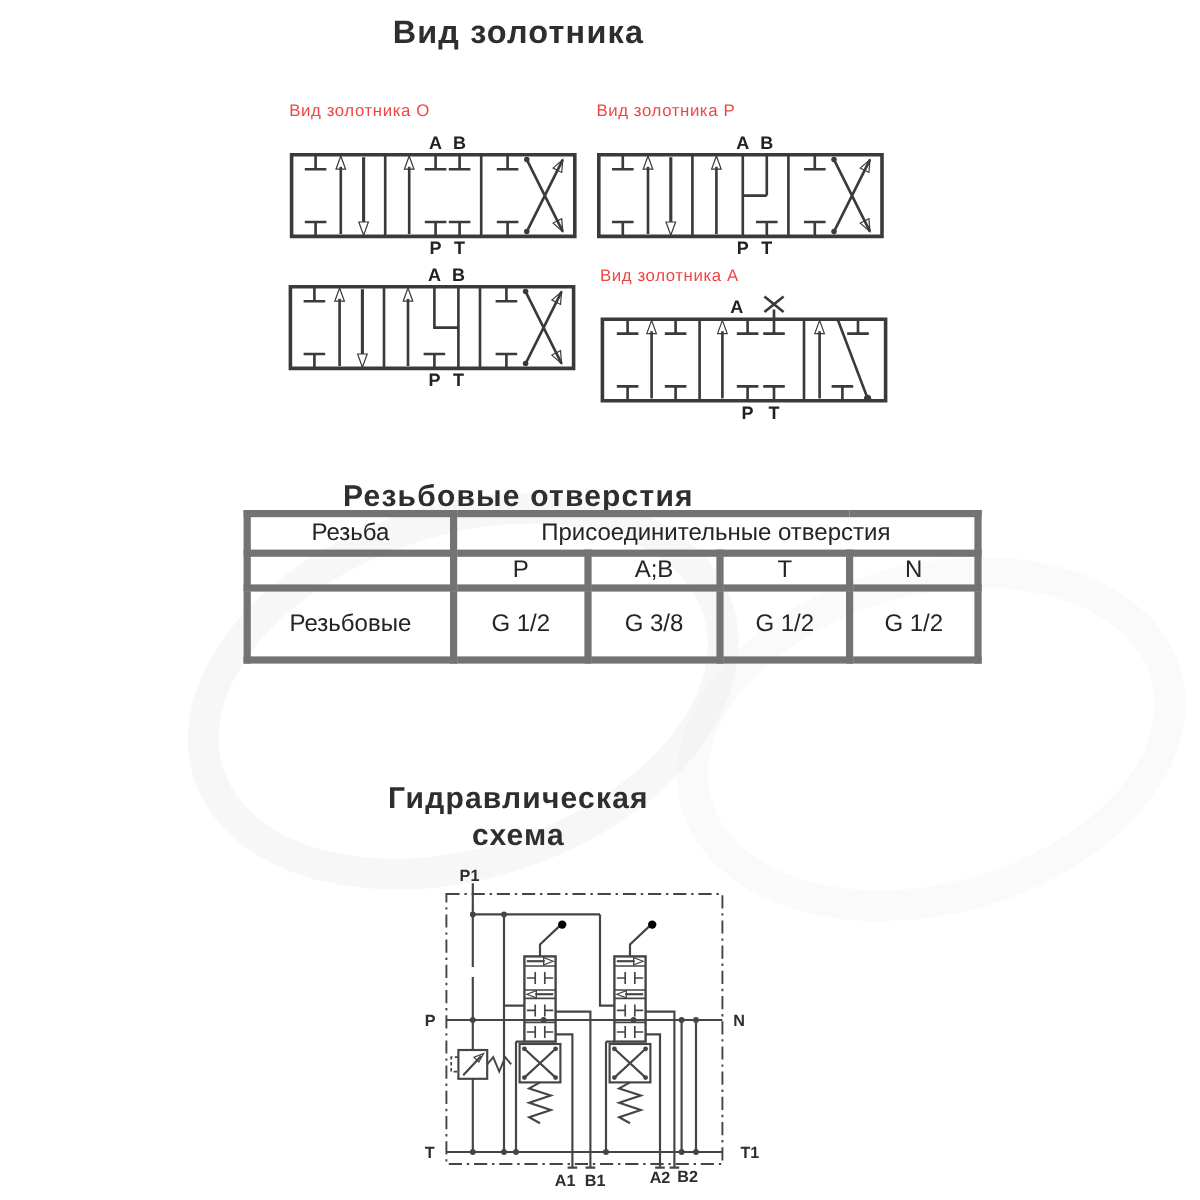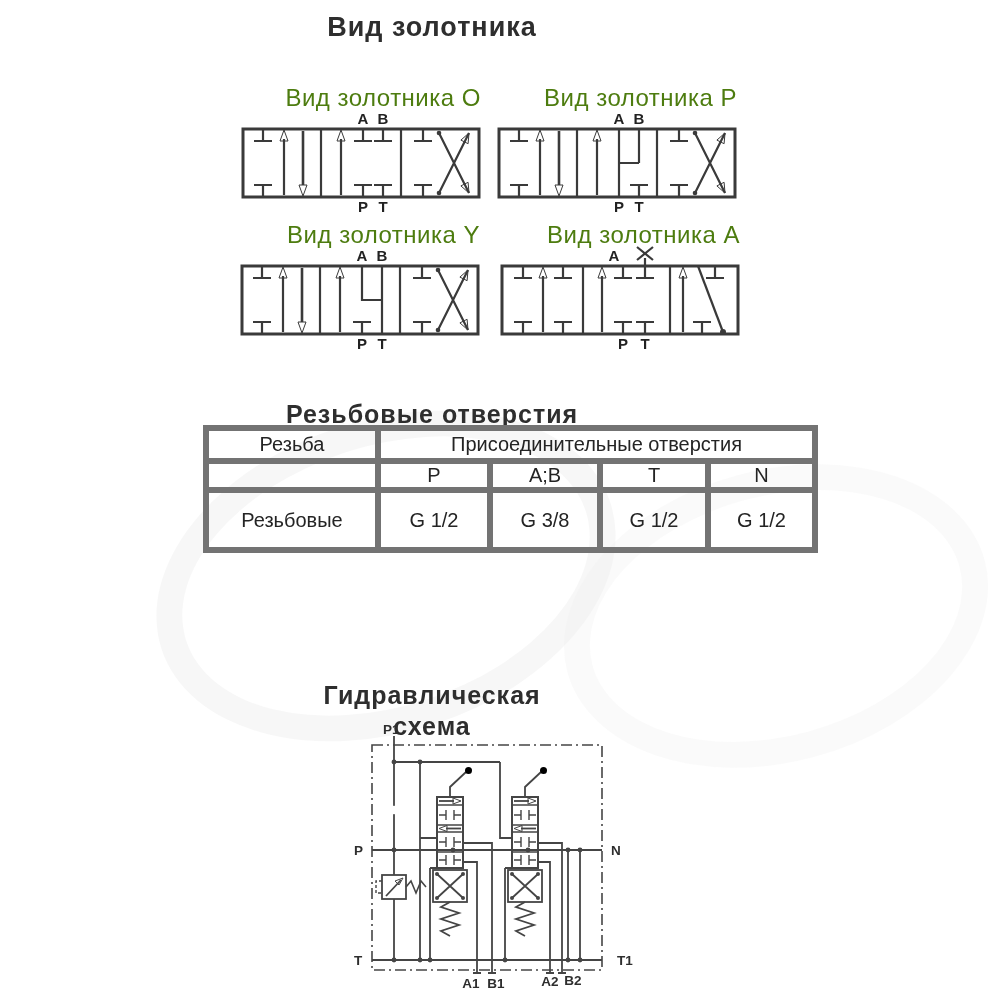"Вид золотника O" .spool-title { color: #4d7c0f -> #ef4444; font-size: 24px -> 14px; text-align: right -> left }
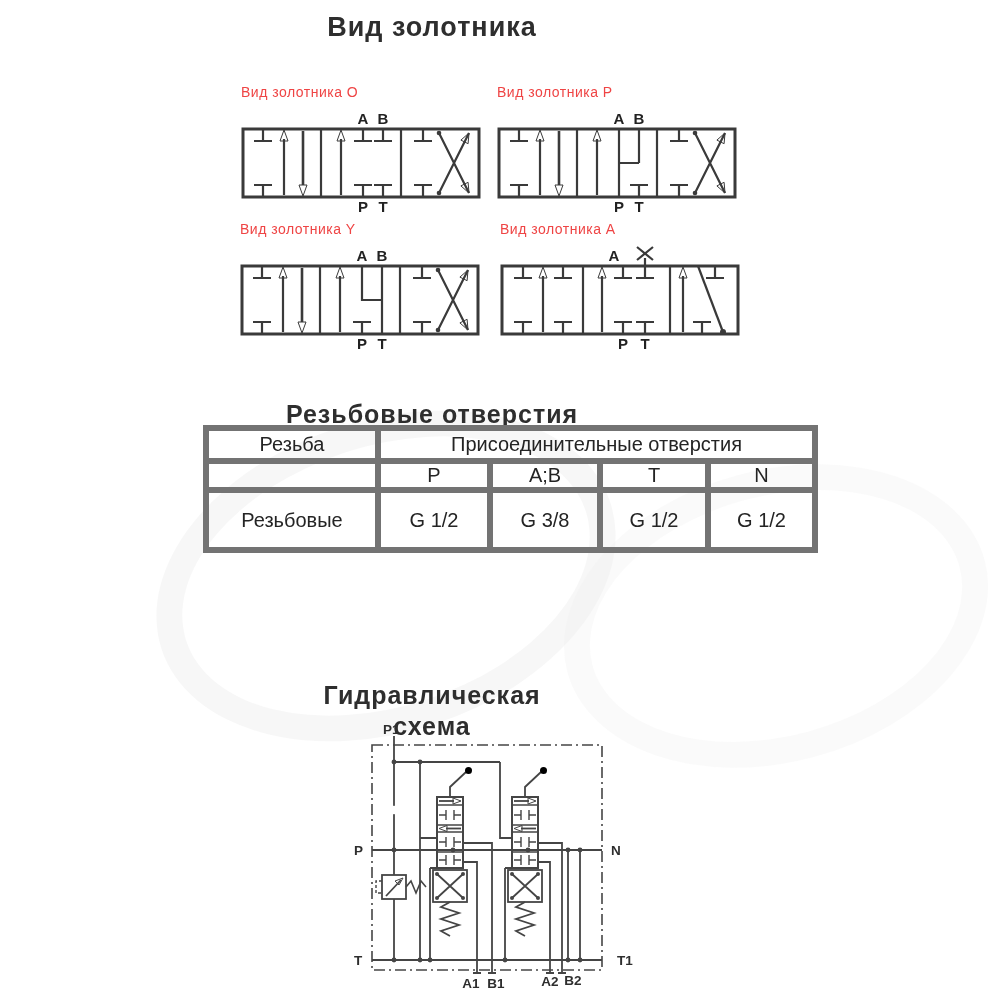"Вид золотника Y" div.spool-title { html: <div>Вид золотника Y</div> -> none }
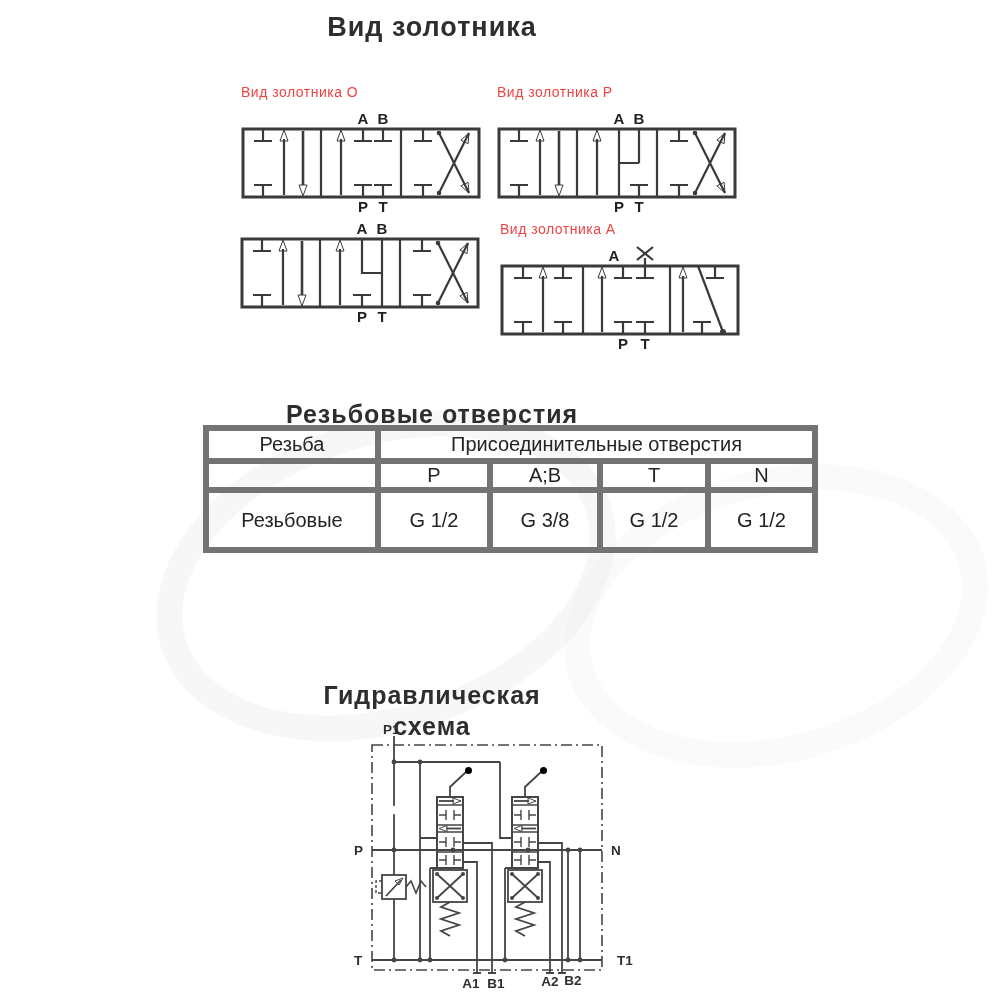"Гидравлическая" .title-schema { margin-top: 30px -> none }
